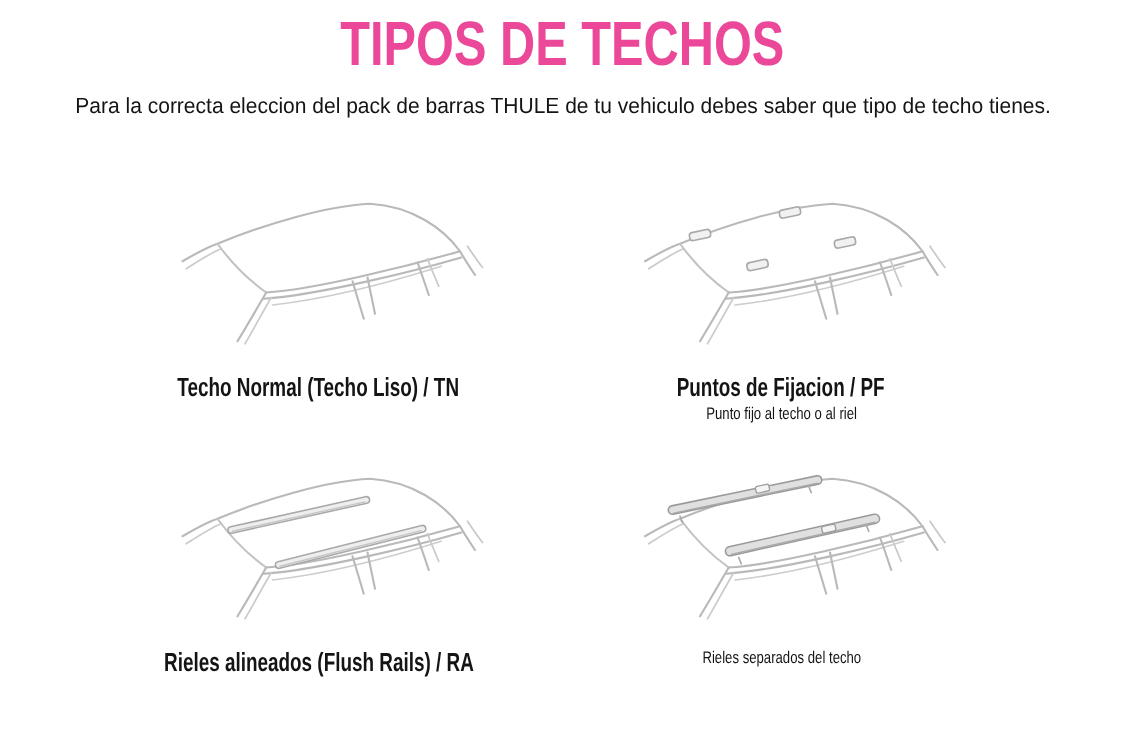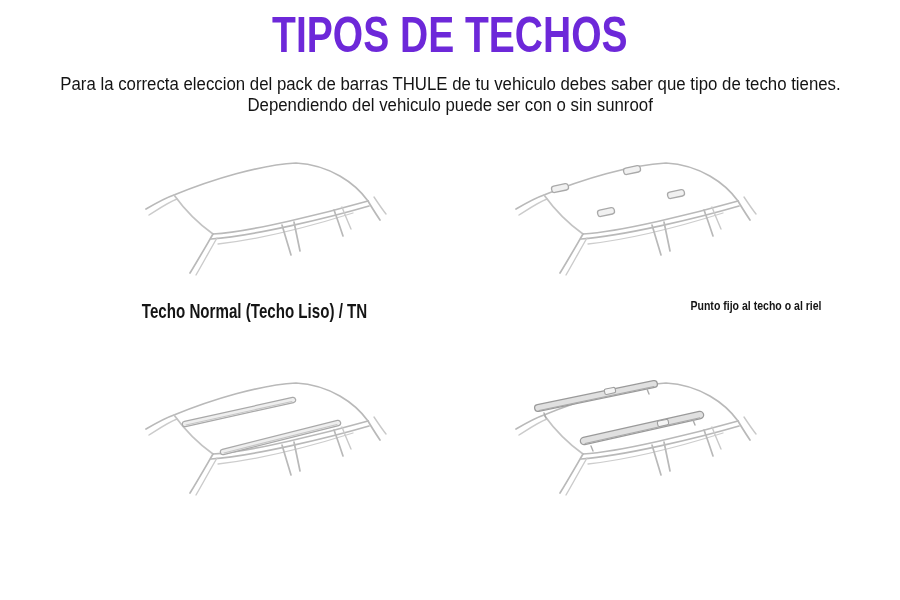"TIPOS DE TECHOS" .title { color: #6d28d9 -> #ec4899 }
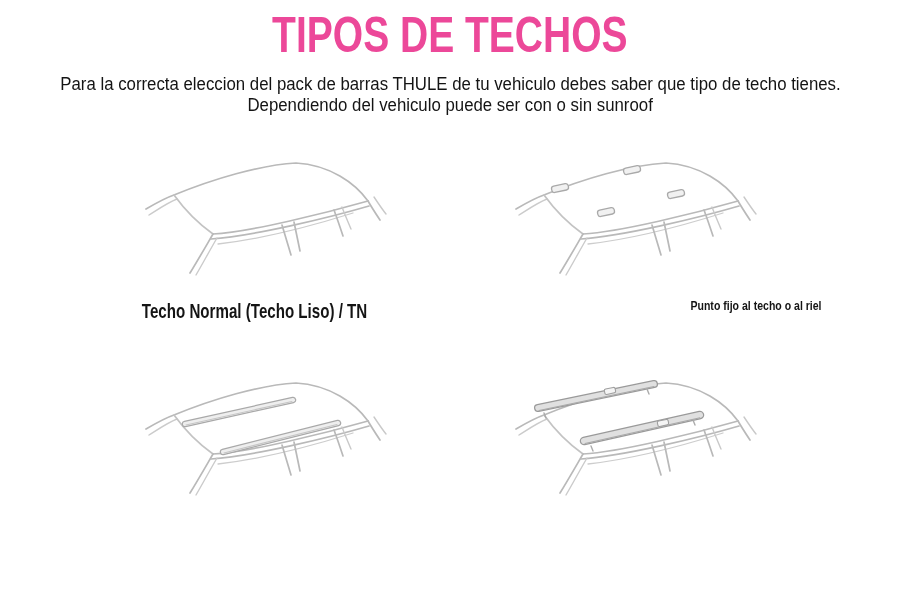"Dependiendo del vehiculo puede ser" div.intro-line { html: <div><span>Dependiendo del vehiculo puede ser con o sin sunroof</span></div> -> none }
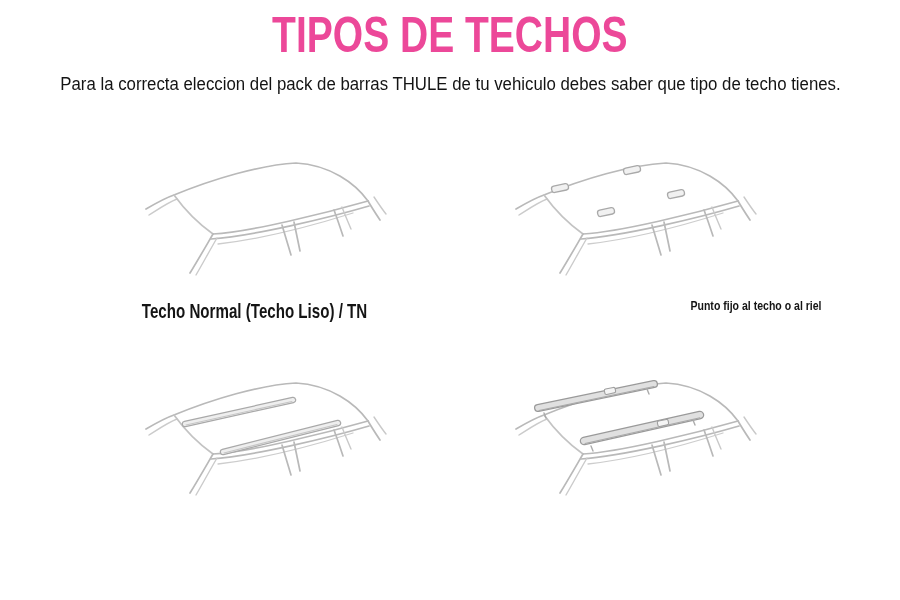"Puntos de Fijacion / PF" div.label-main { html: none -> <div><span>Puntos de Fijacion / PF</span></div> }
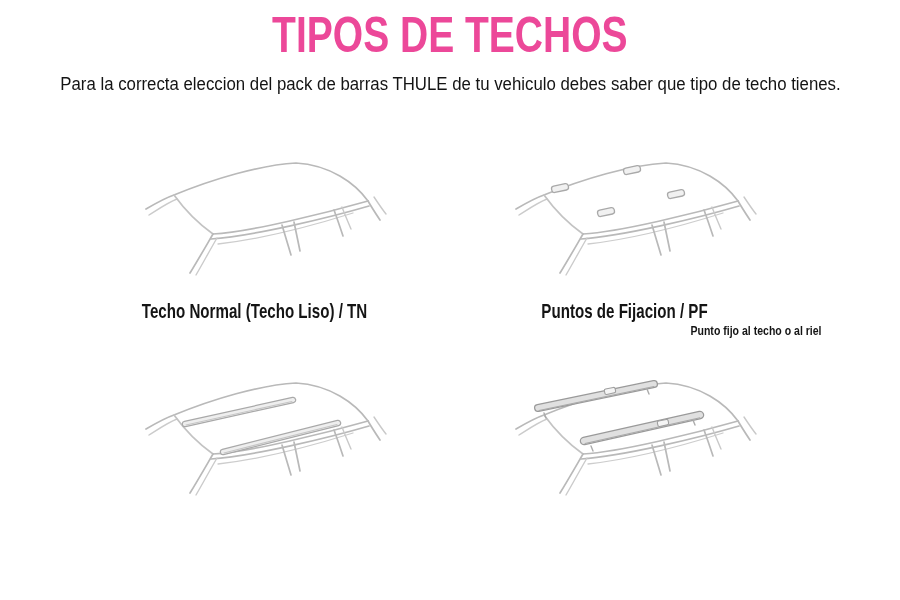"Punto fijo al techo o" .label-sub { font-weight: bold -> normal; text-align: right -> none }
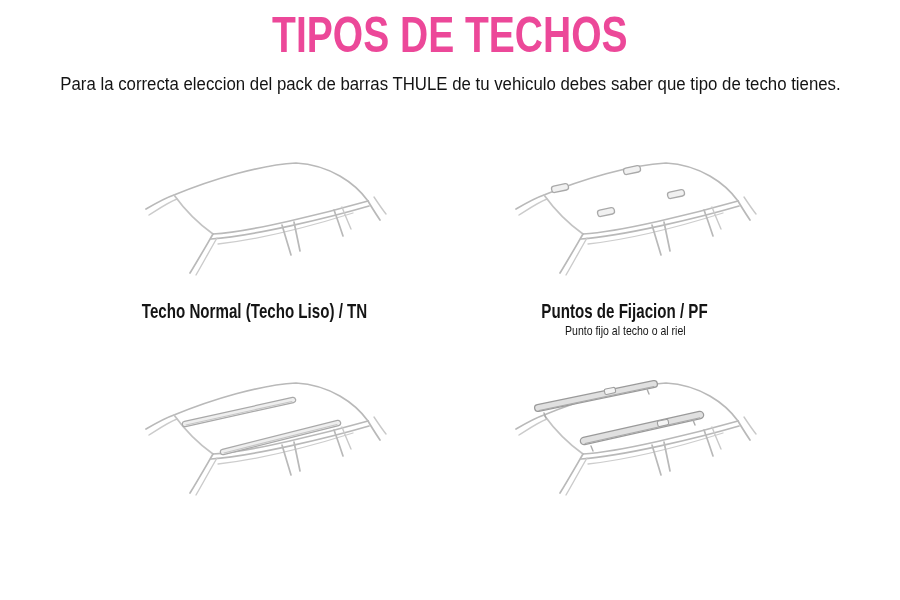"Rieles alineados (Flush Rails) /" div.label-main { html: none -> <div><span>Rieles alineados (Flush Rails) / RA</span></div> }
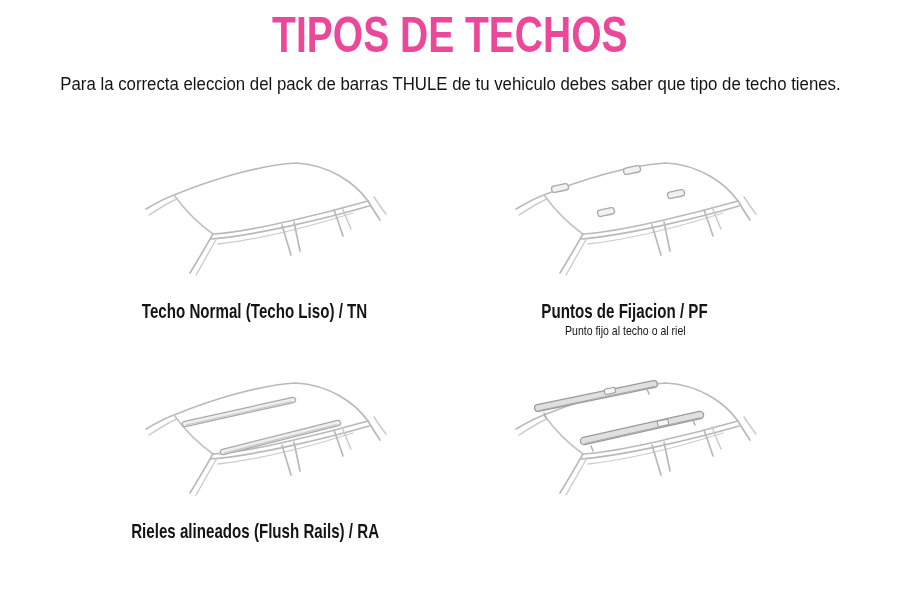"Rieles separados del techo" div.label-sub { html: none -> <div><span>Rieles separados del techo</span></div> }
